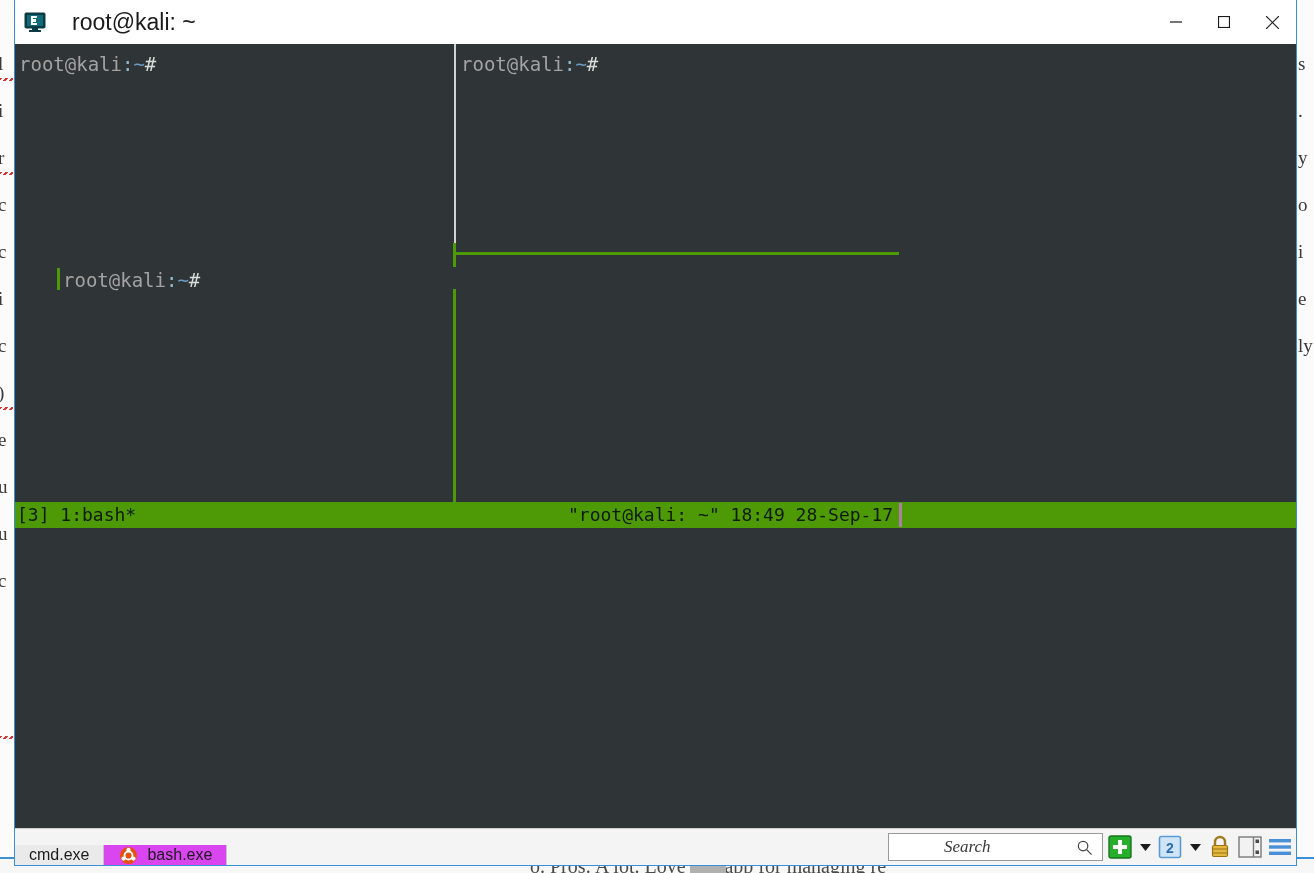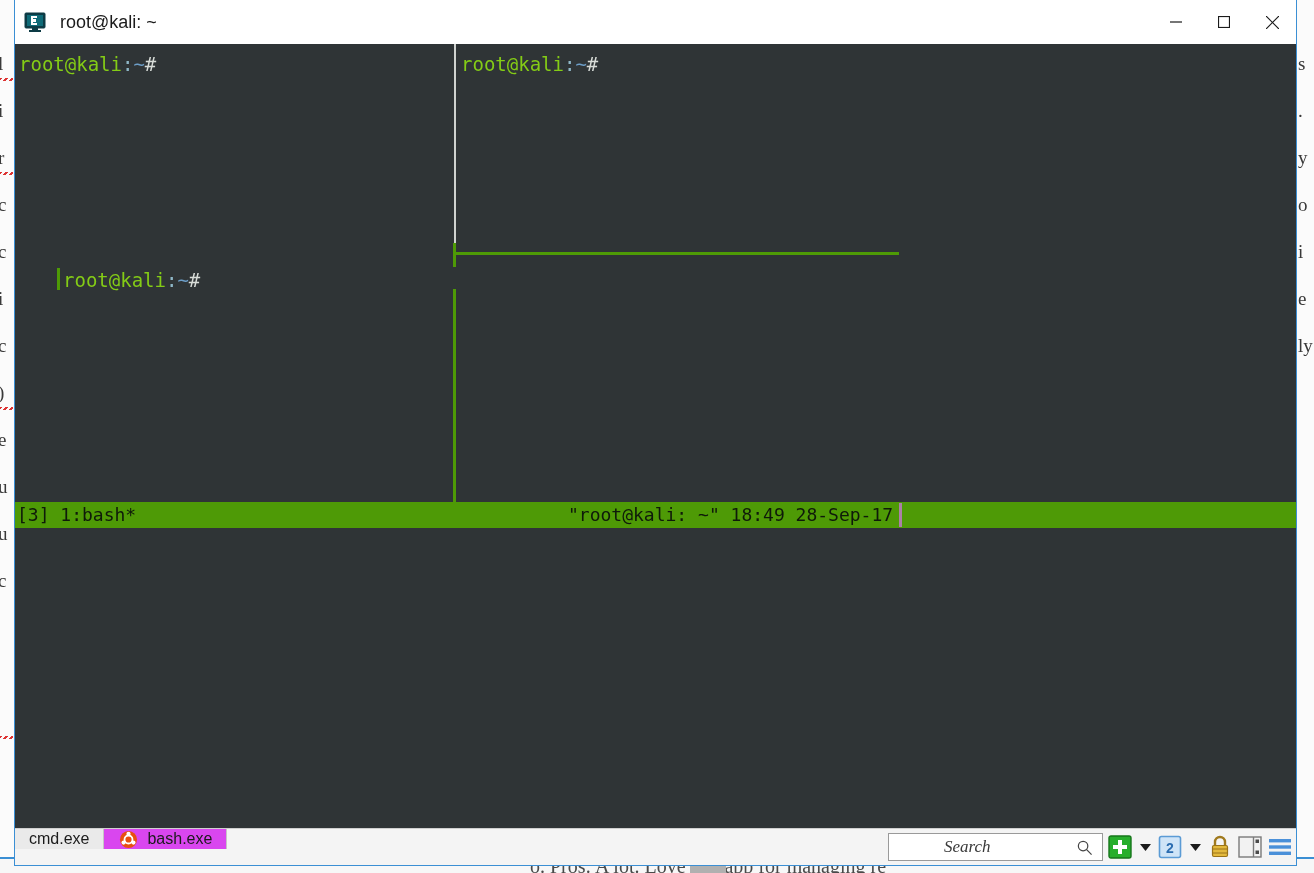"root@kali: ~" #titlebar .tb-title { font-size: 18px -> 23px; margin-left: 12px -> 24px }
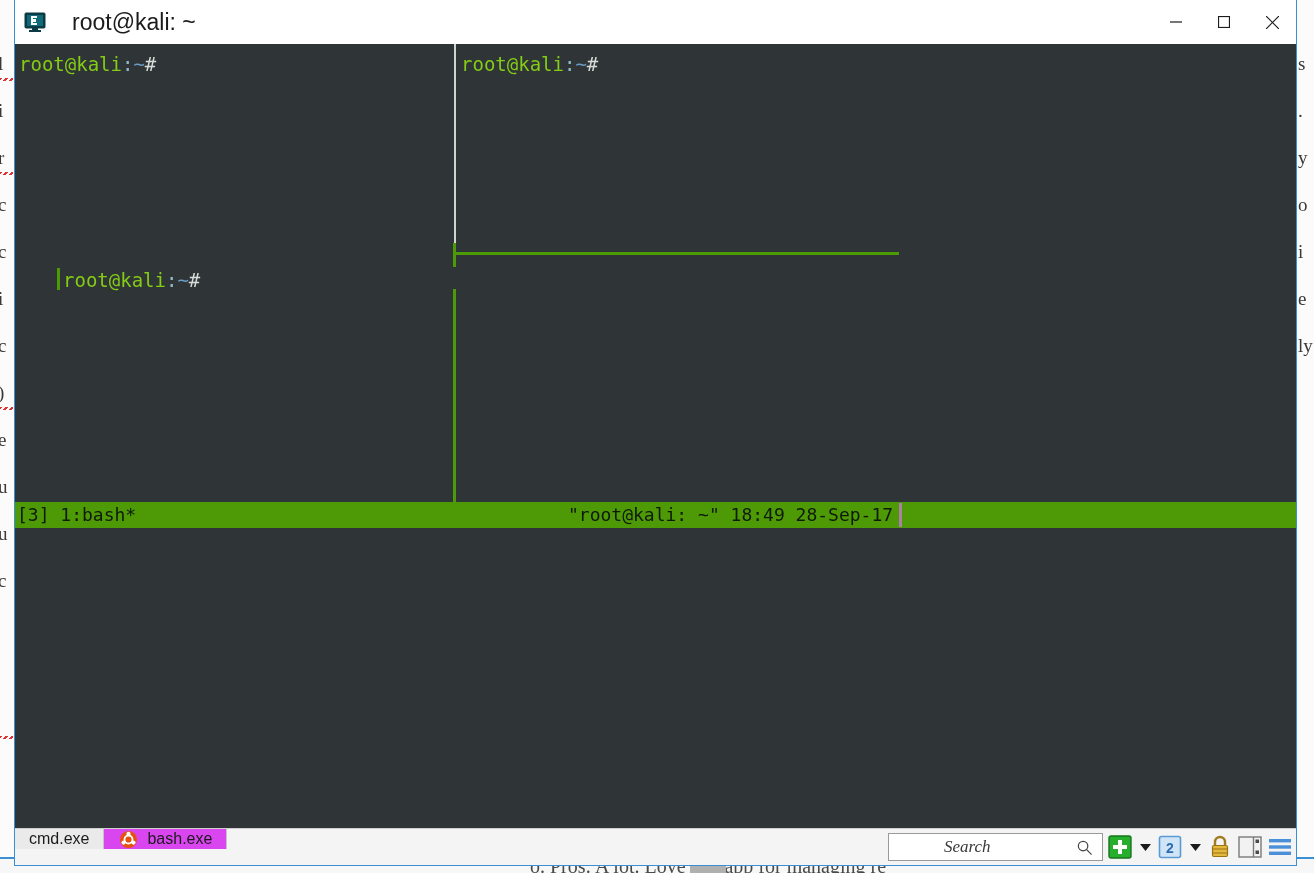"root@kali" .c-red { color: #84cc16 -> #a3a3a3 }
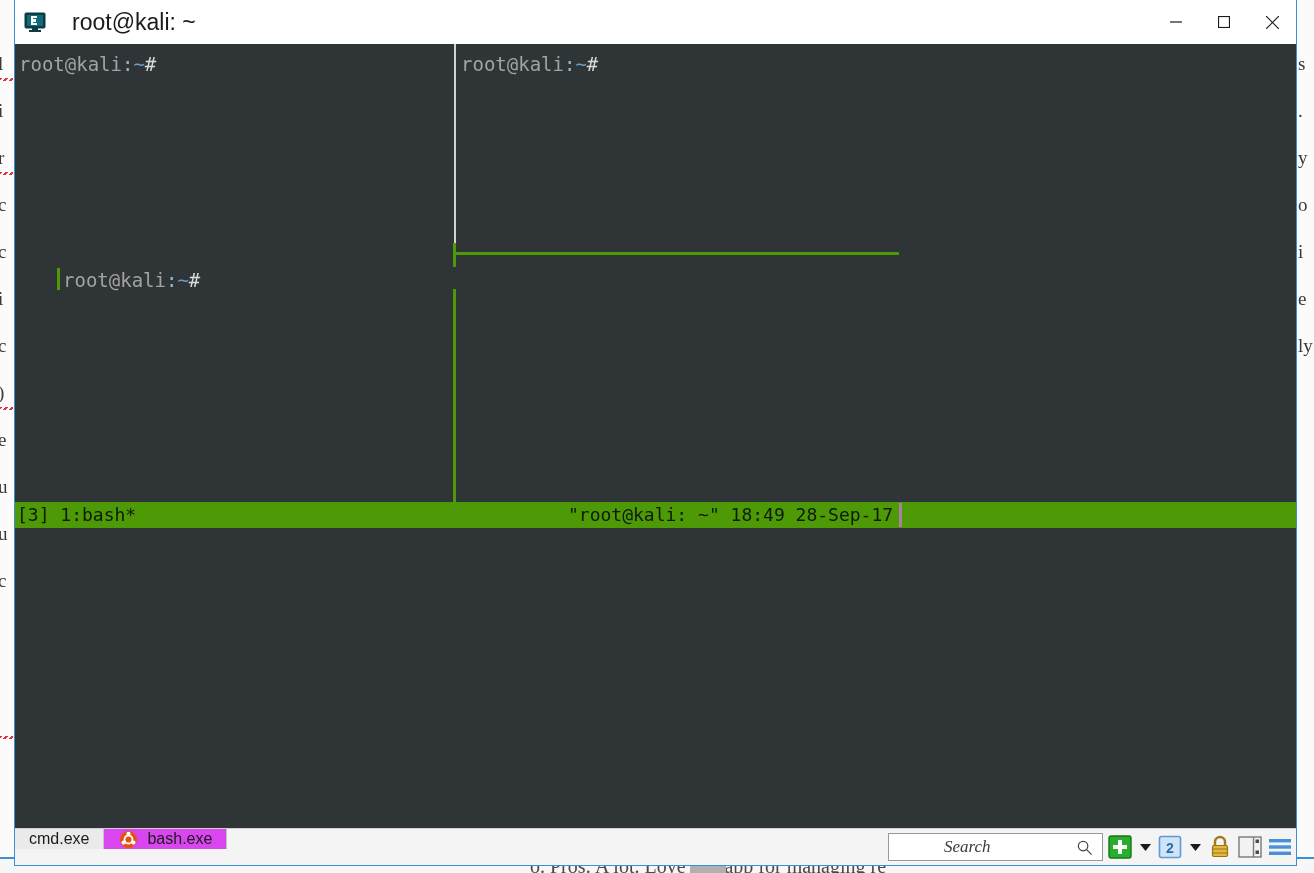"cmd.exe" #bottombar { align-items: flex-start -> flex-end }
